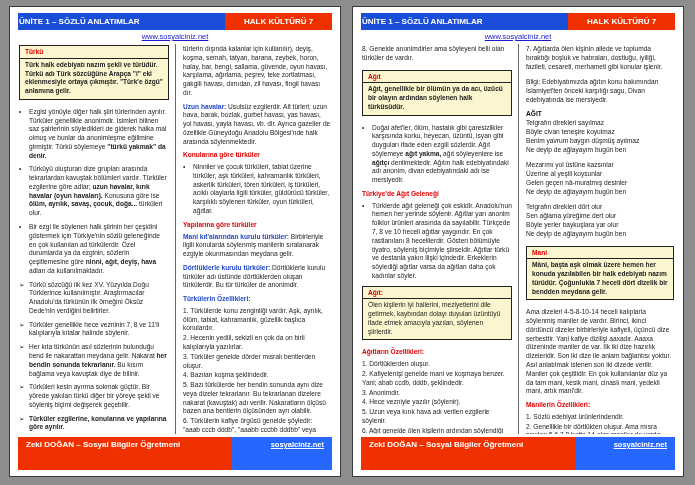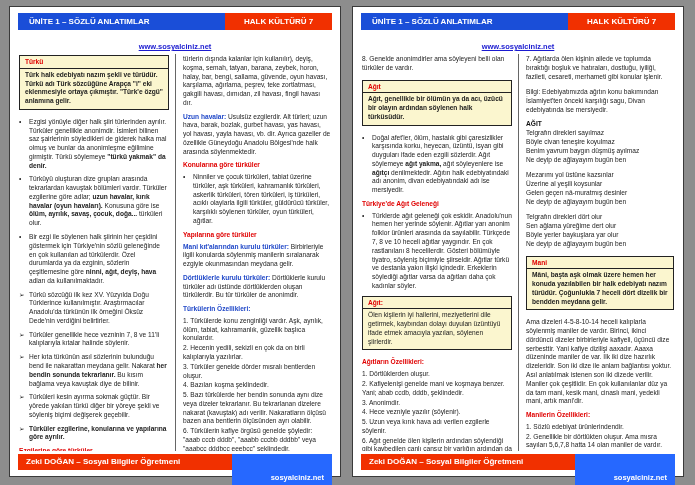"ÜNİTE 1 – SÖZLÜ ANLATIMLAR" .hdr-left { padding: 0 11px -> 0 1px }
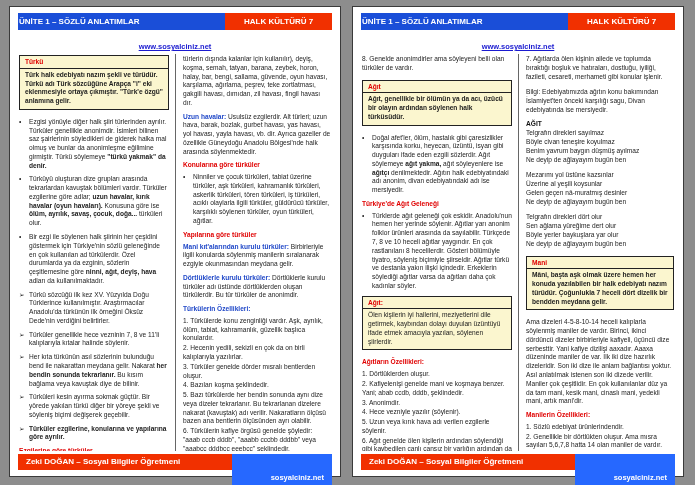"www.sosyalciniz.net" .toplink { font-weight: bold -> normal; margin: 12px 0 3px -> 2px 0 3px }
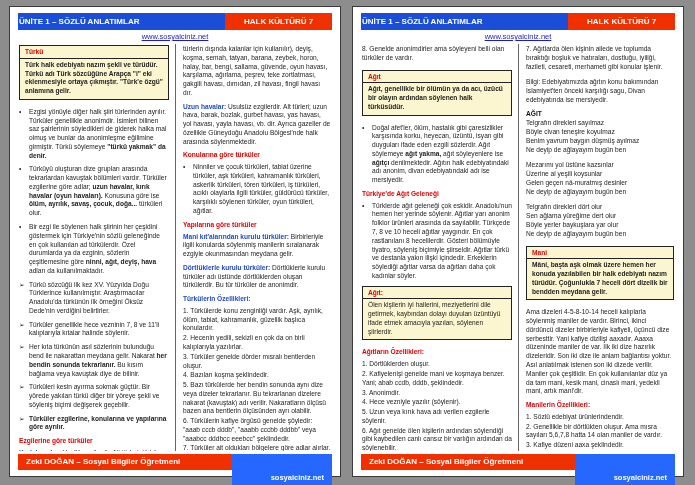"Zeki DOĞAN – Sosyal Bilgiler" .ftr { height: 16px -> 33px }
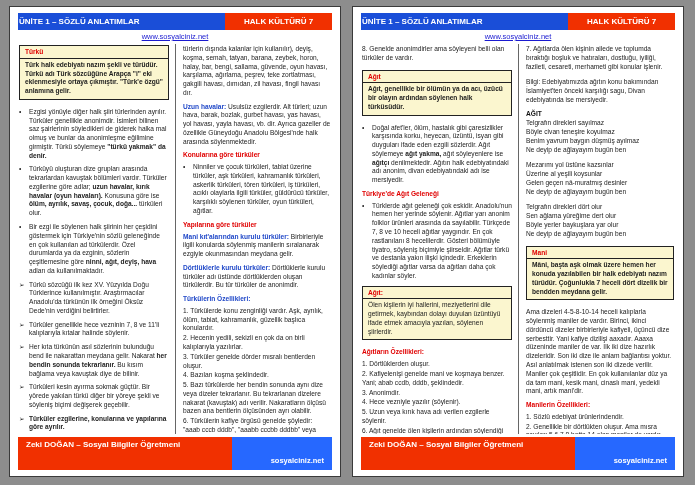"sosyalciniz.net" .ftr-site { padding: 16px 8px -> 0 8px; text-decoration: none -> underline }
